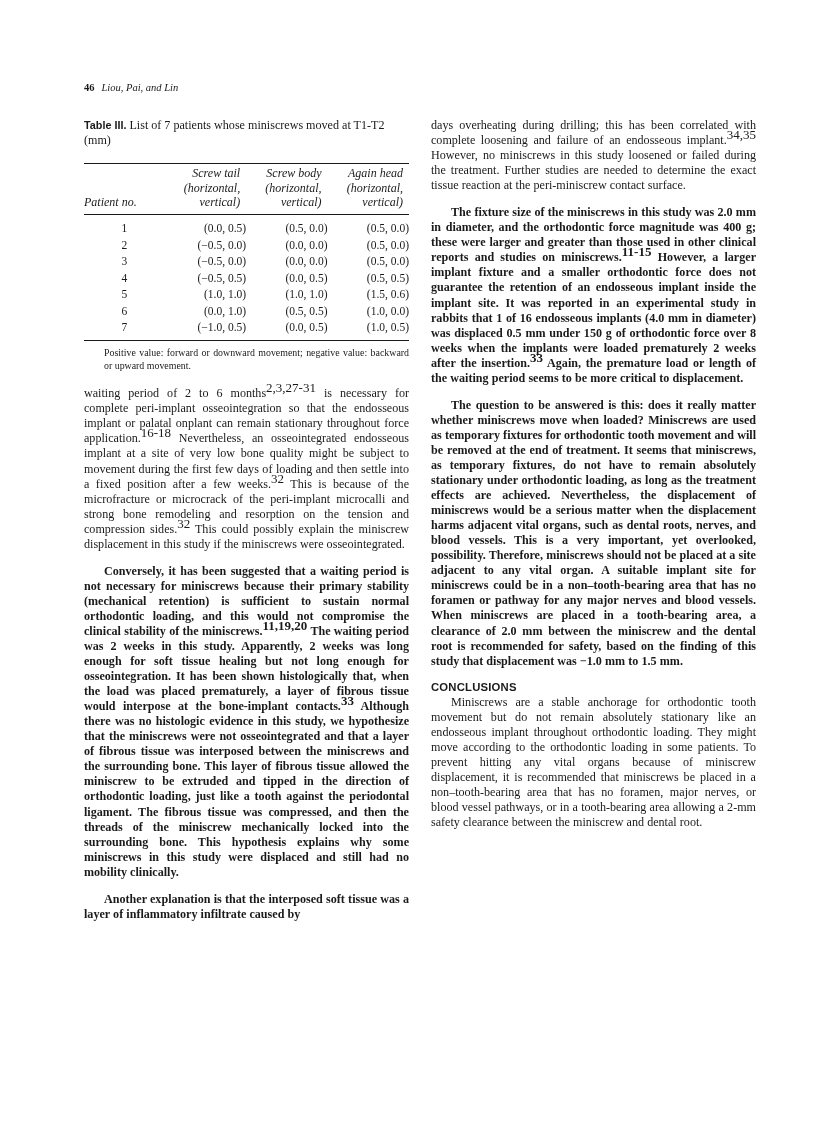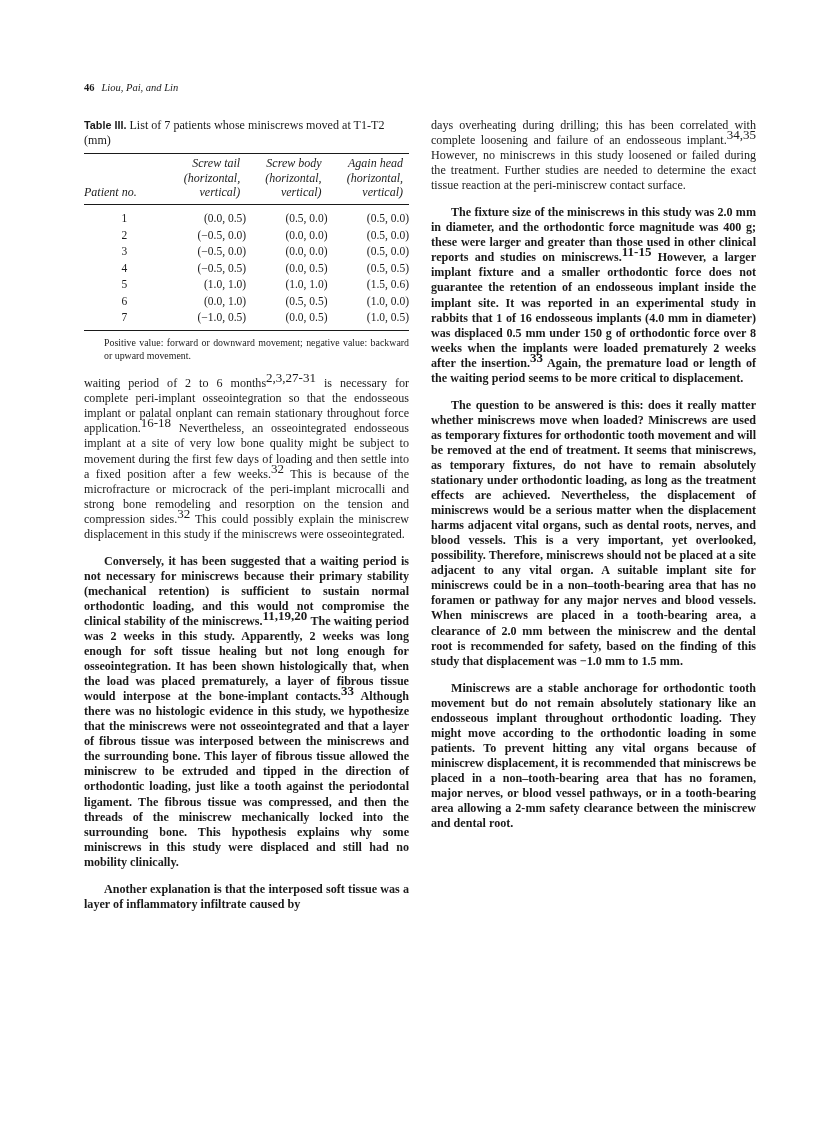"Table III. List of 7" .table-caption { margin-bottom: 5px -> 15px }
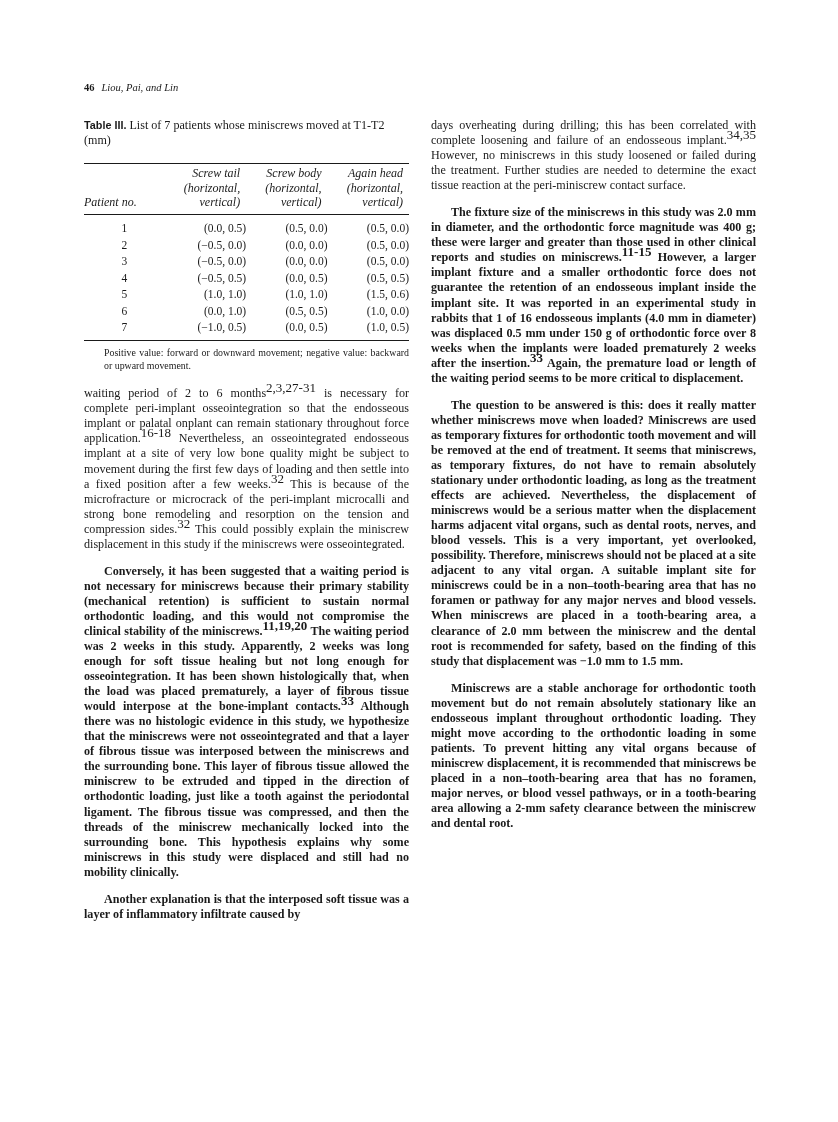"CONCLUSIONS" h2.section-head { html: none -> <h2>CONCLUSIONS</h2> }
